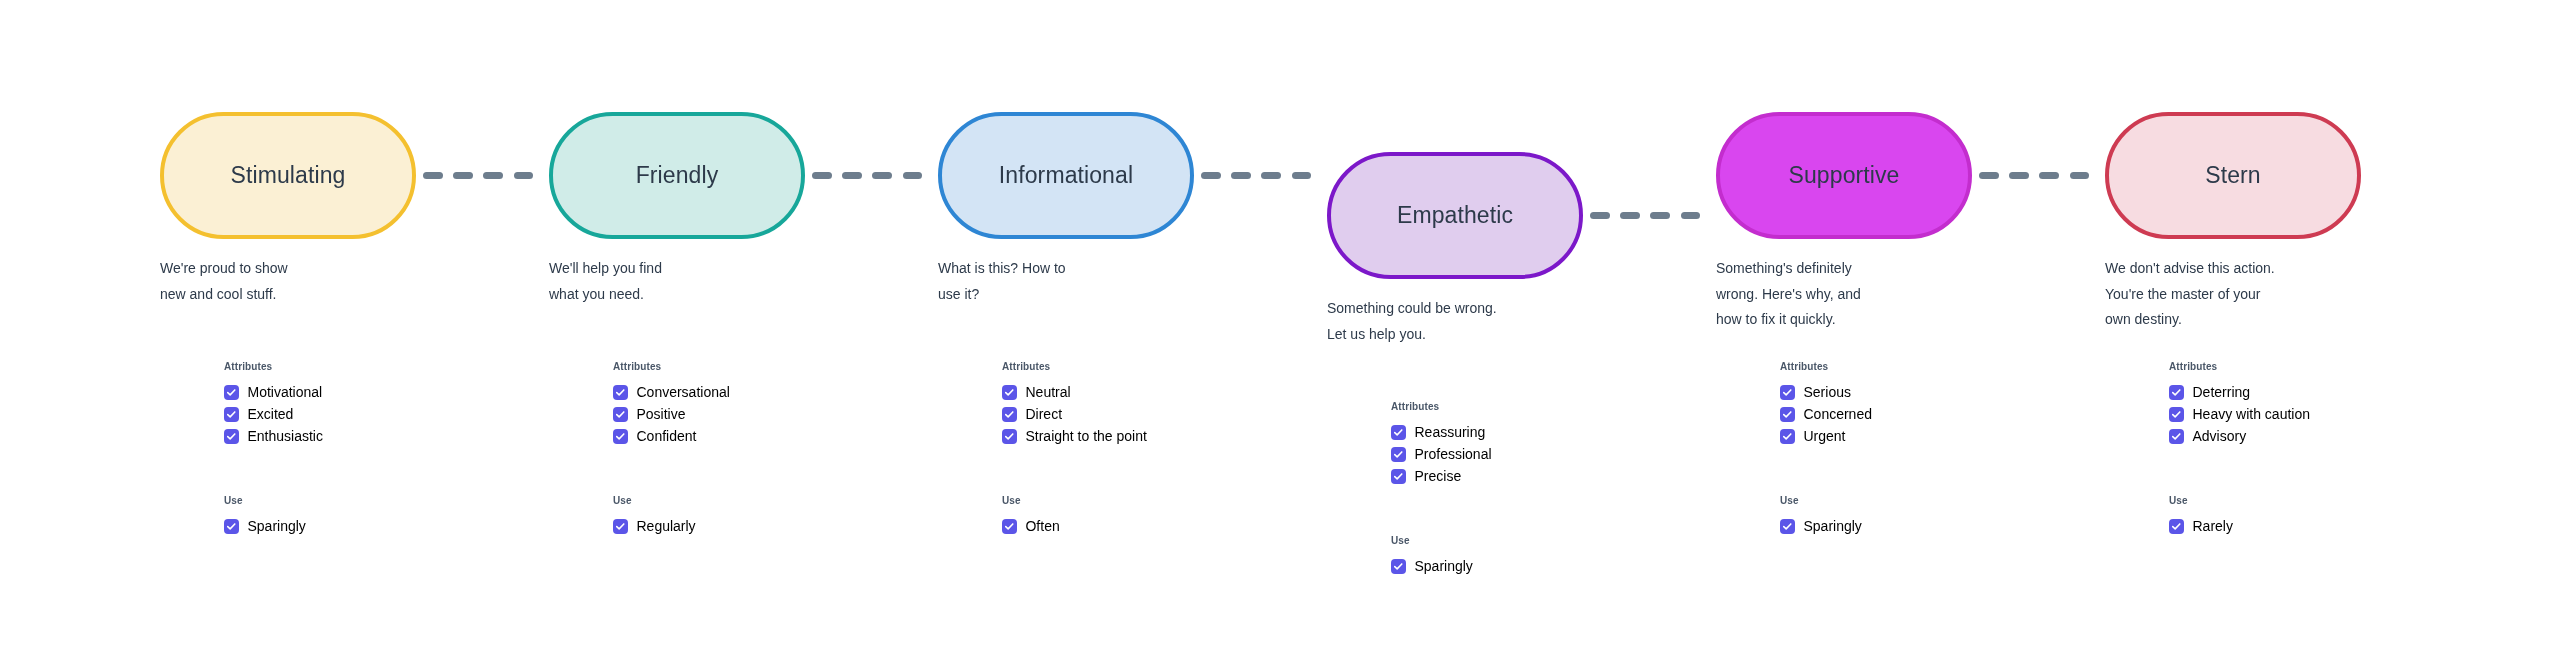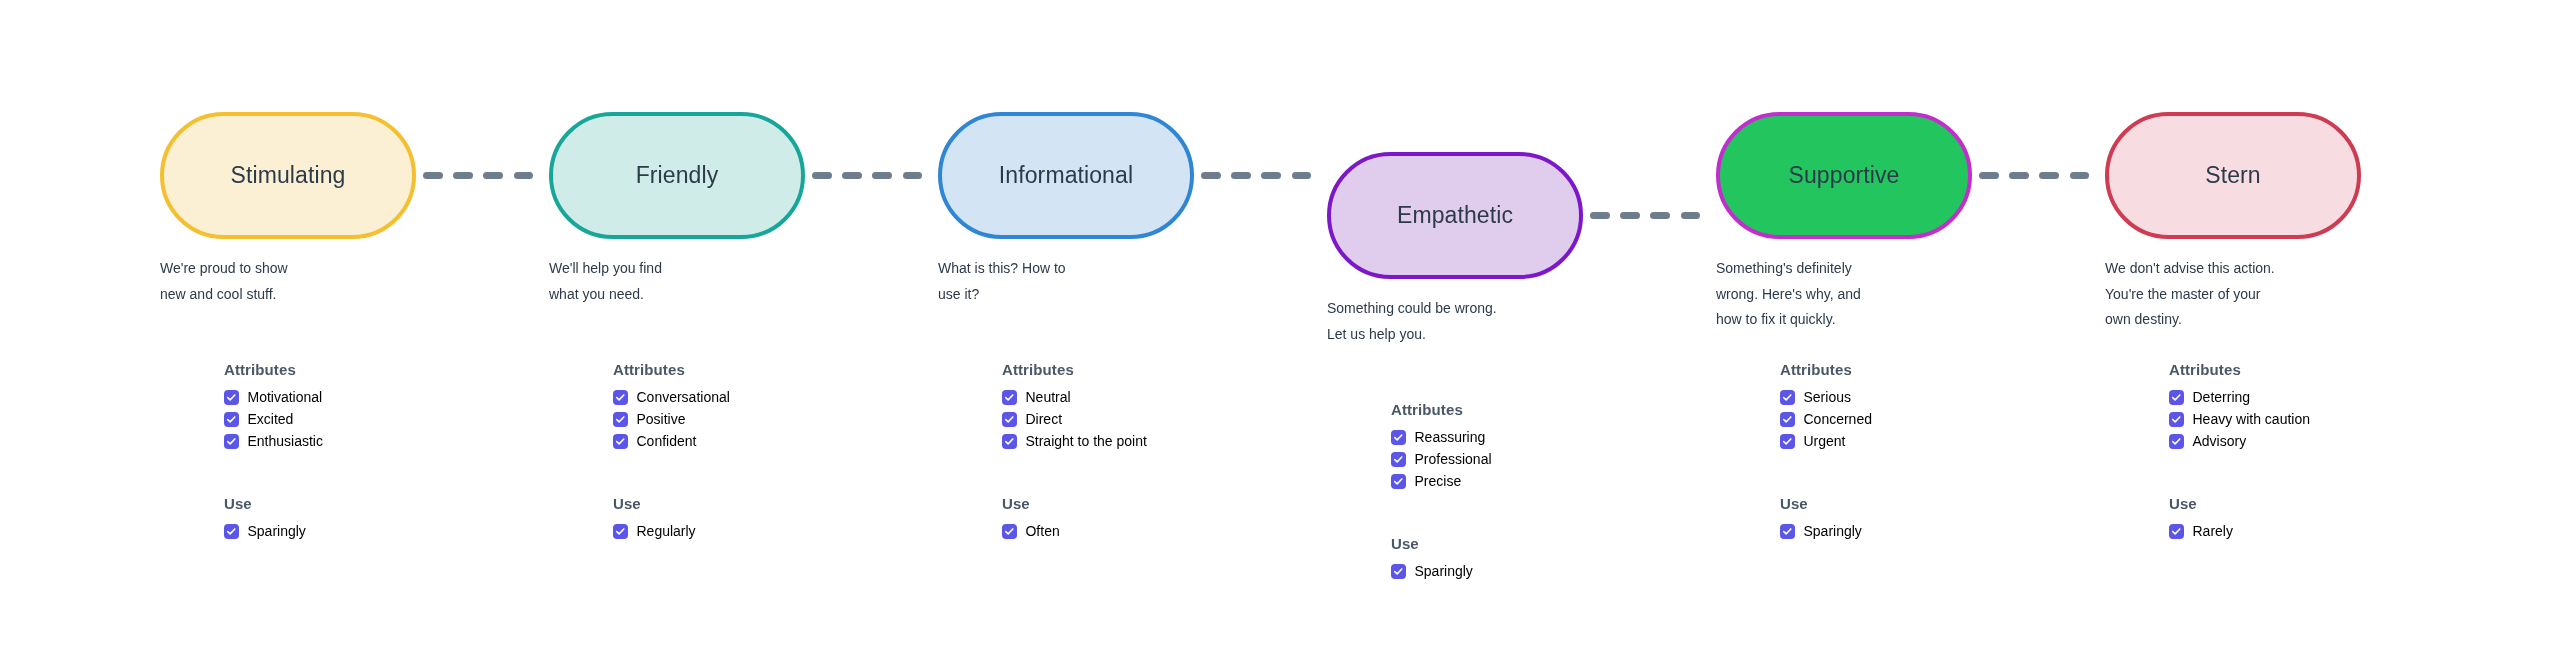"Supportive" div.tone-pill { background: #22c55e -> #d946ef }
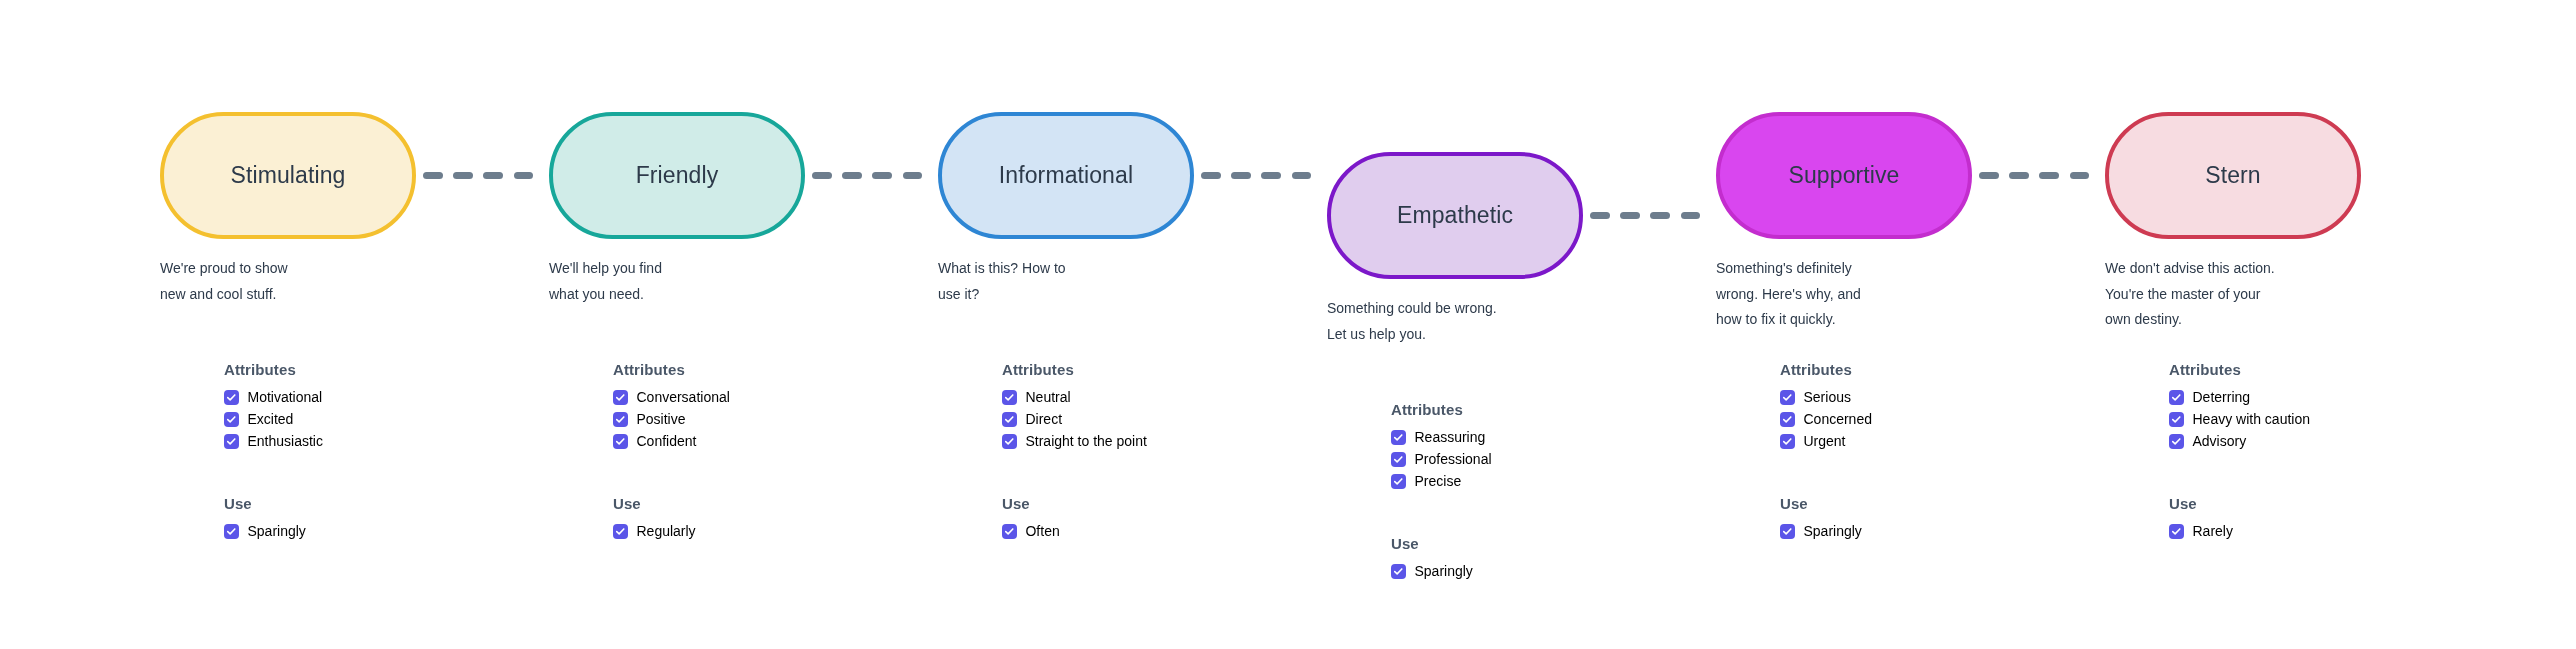"Attributes" .meta-heading { font-size: 15px -> 10px }
